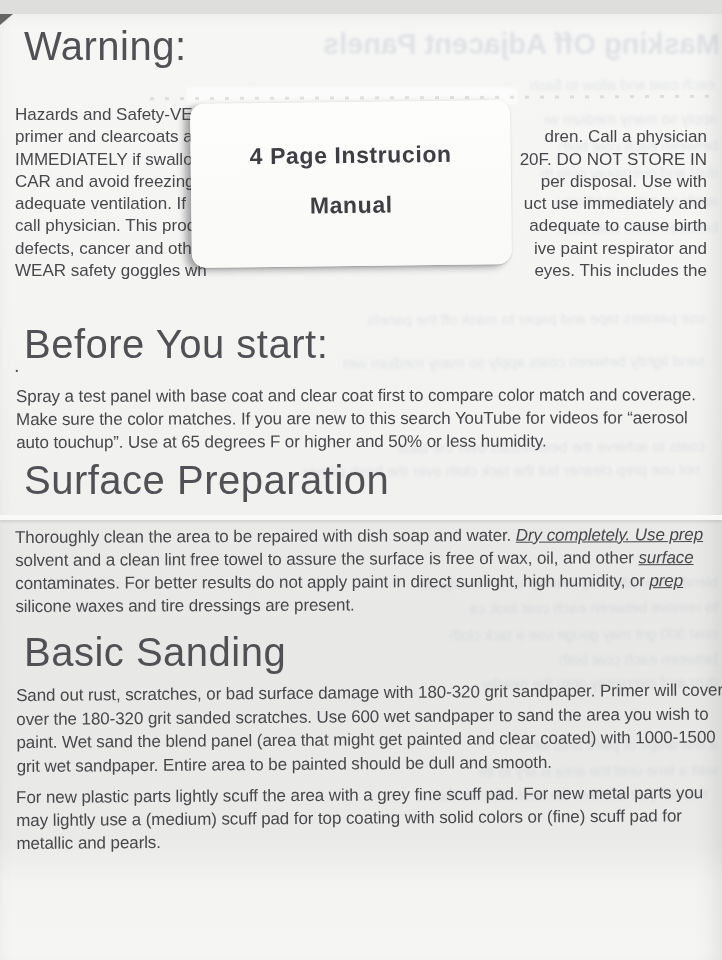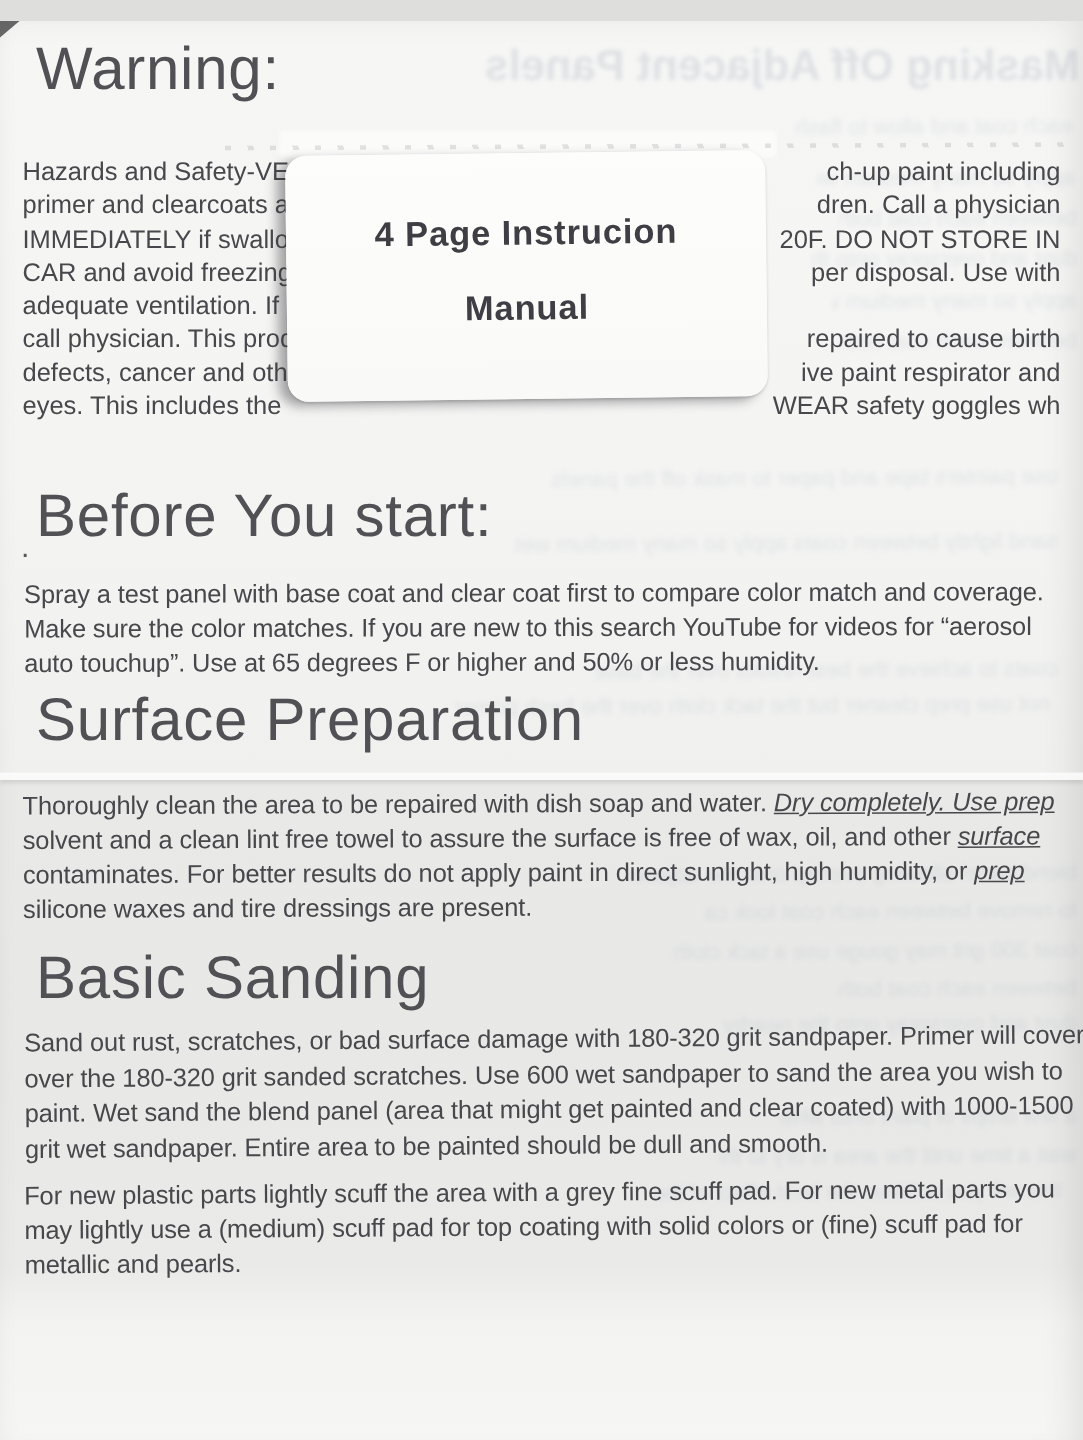"ch-up paint including" span { html: <span>ch-up paint including</span> -> none }
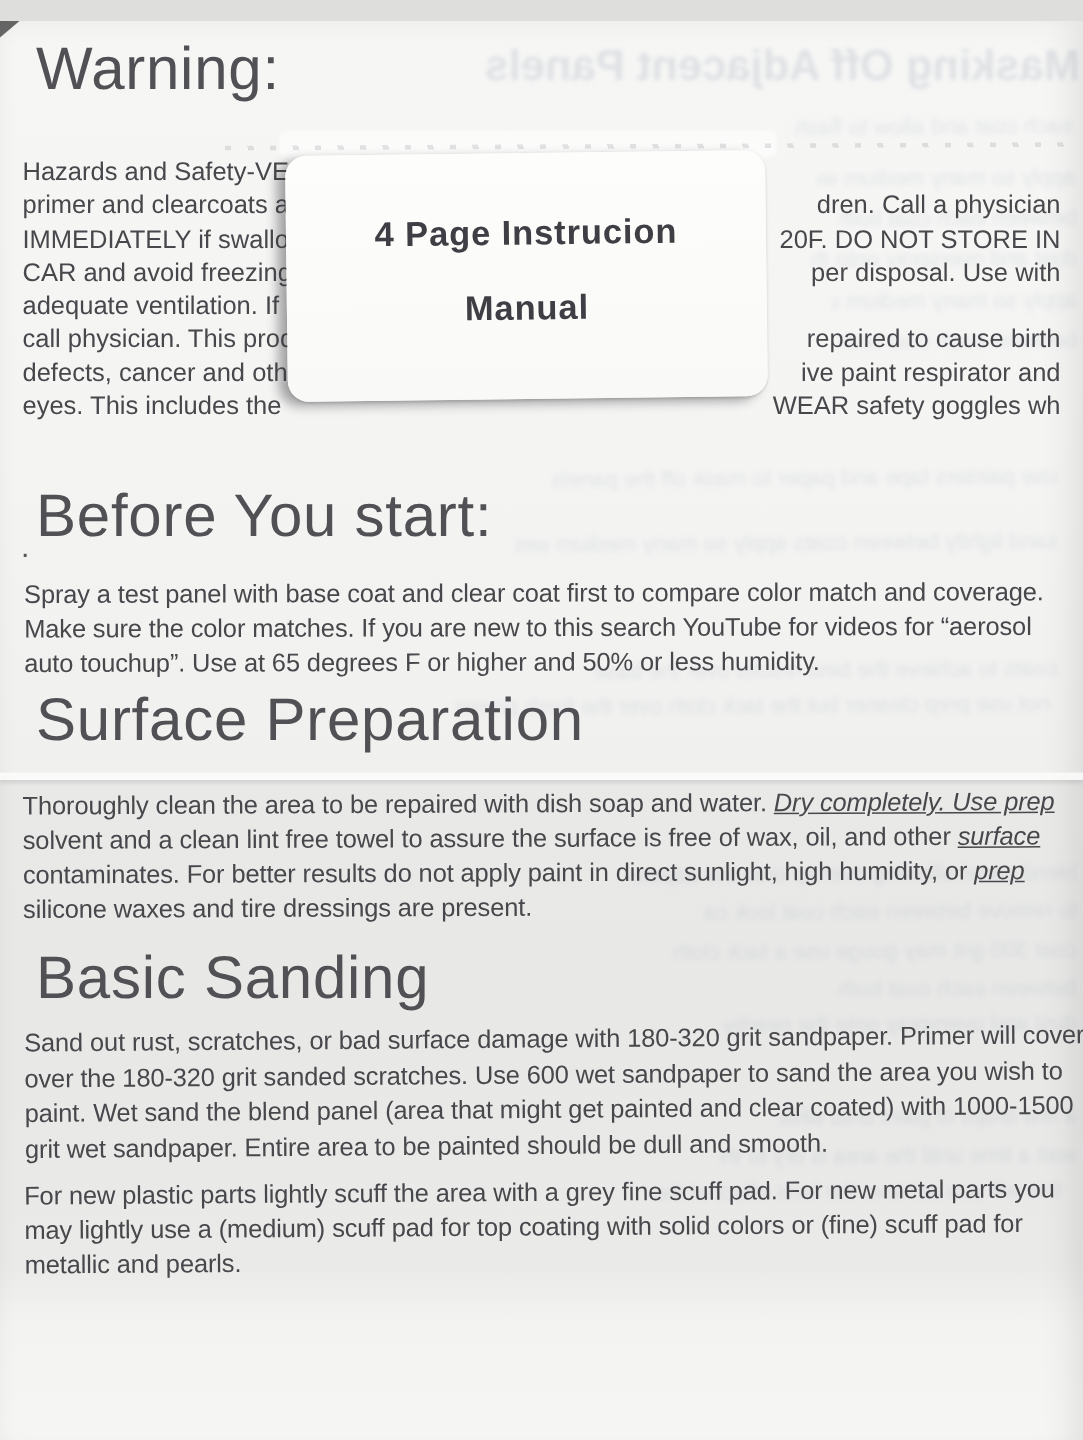"uct use immediately and" span { html: none -> <span>uct use immediately and</span> }
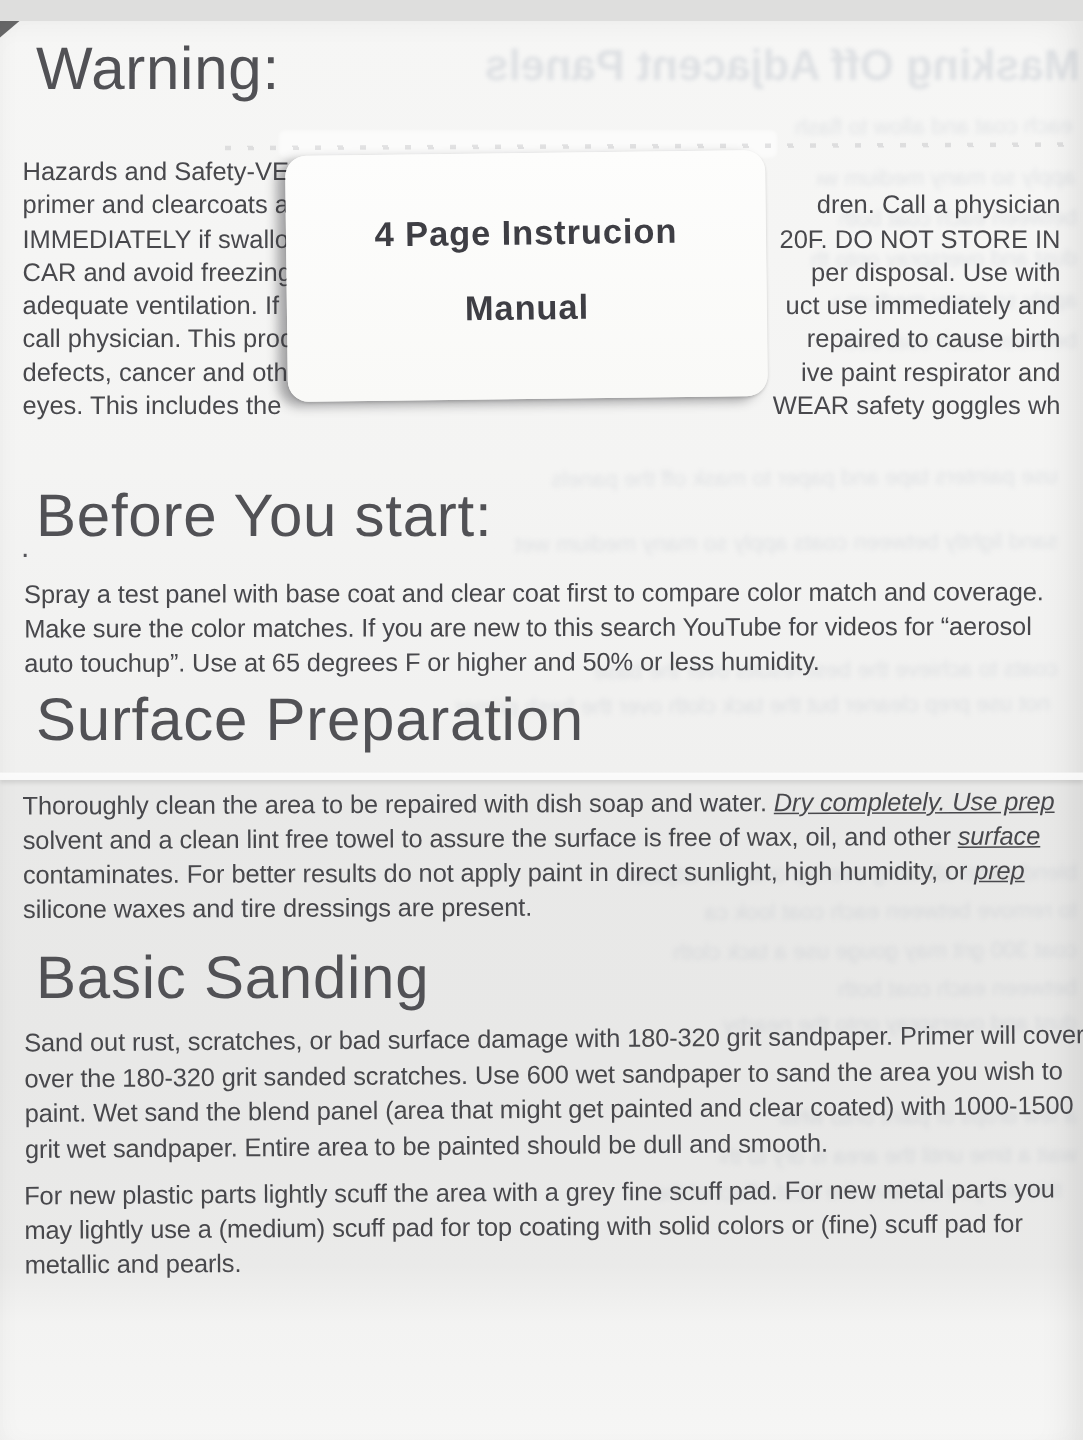"repaired to cause birth" span { text: repaired -> adequate }
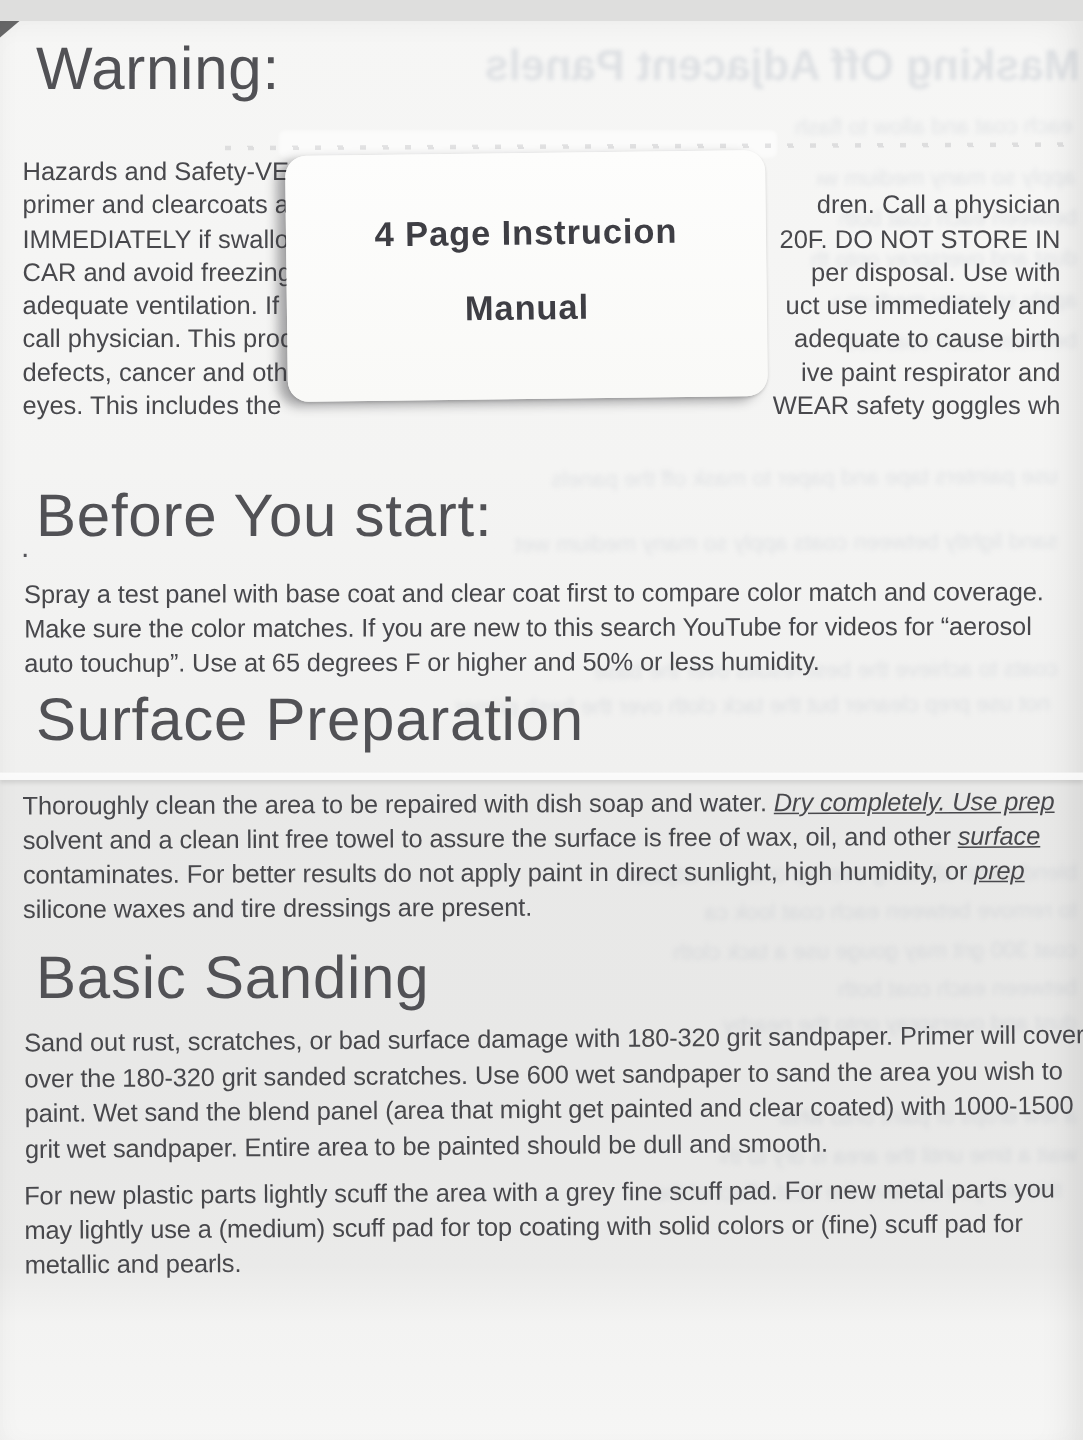"eyes. This includes the" span { order: before "WEAR safety goggles wh" -> after "WEAR safety goggles wh" }
